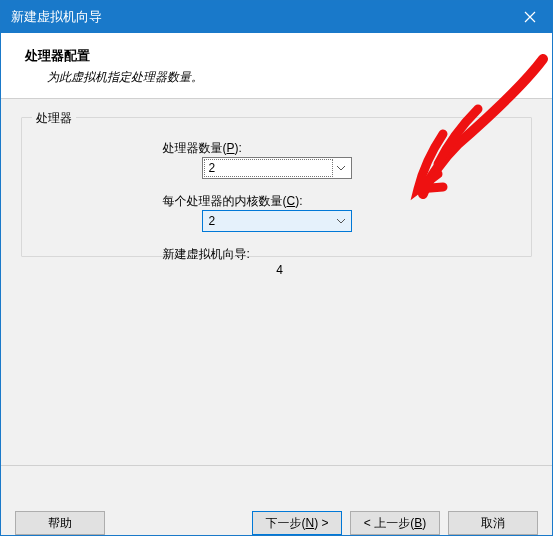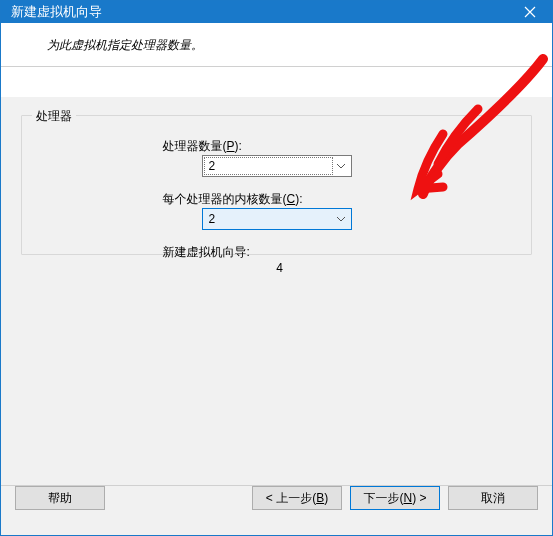"新建虚拟机向导" .titlebar { height: 22px -> 32px }
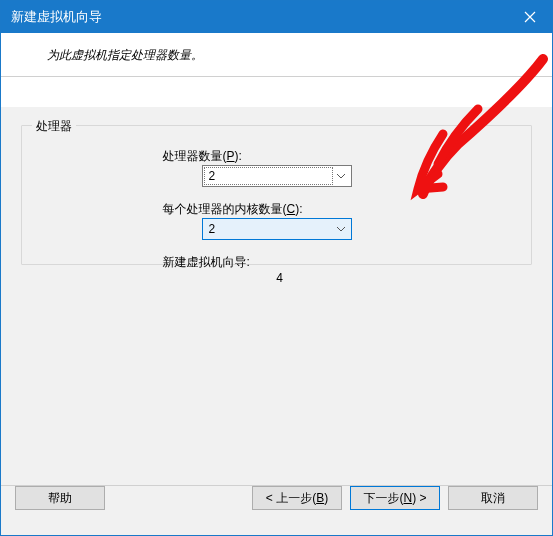"处理器配置" div.heading { html: none -> <div>处理器配置</div> }
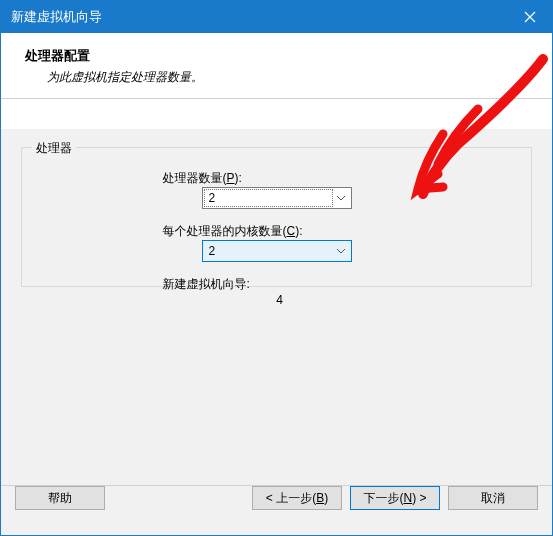"处理器" .content { margin-top: 30px -> none }
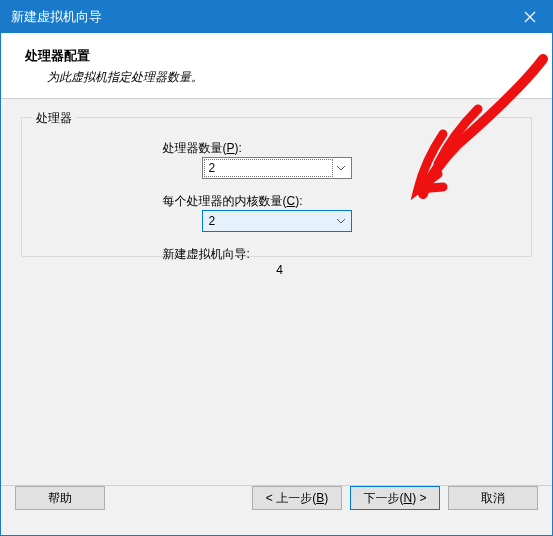"帮助" .footer { align-items: flex-start -> flex-end; height: 50px -> 70px }
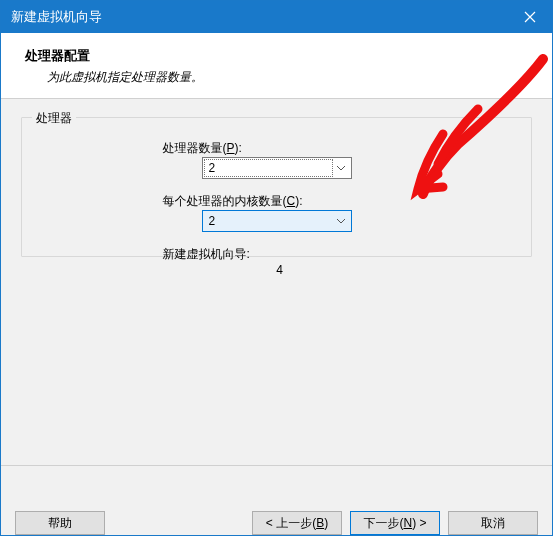"< 上一步(B)" div.btn { order: before "下一步(N) >" -> after "下一步(N) >" }
